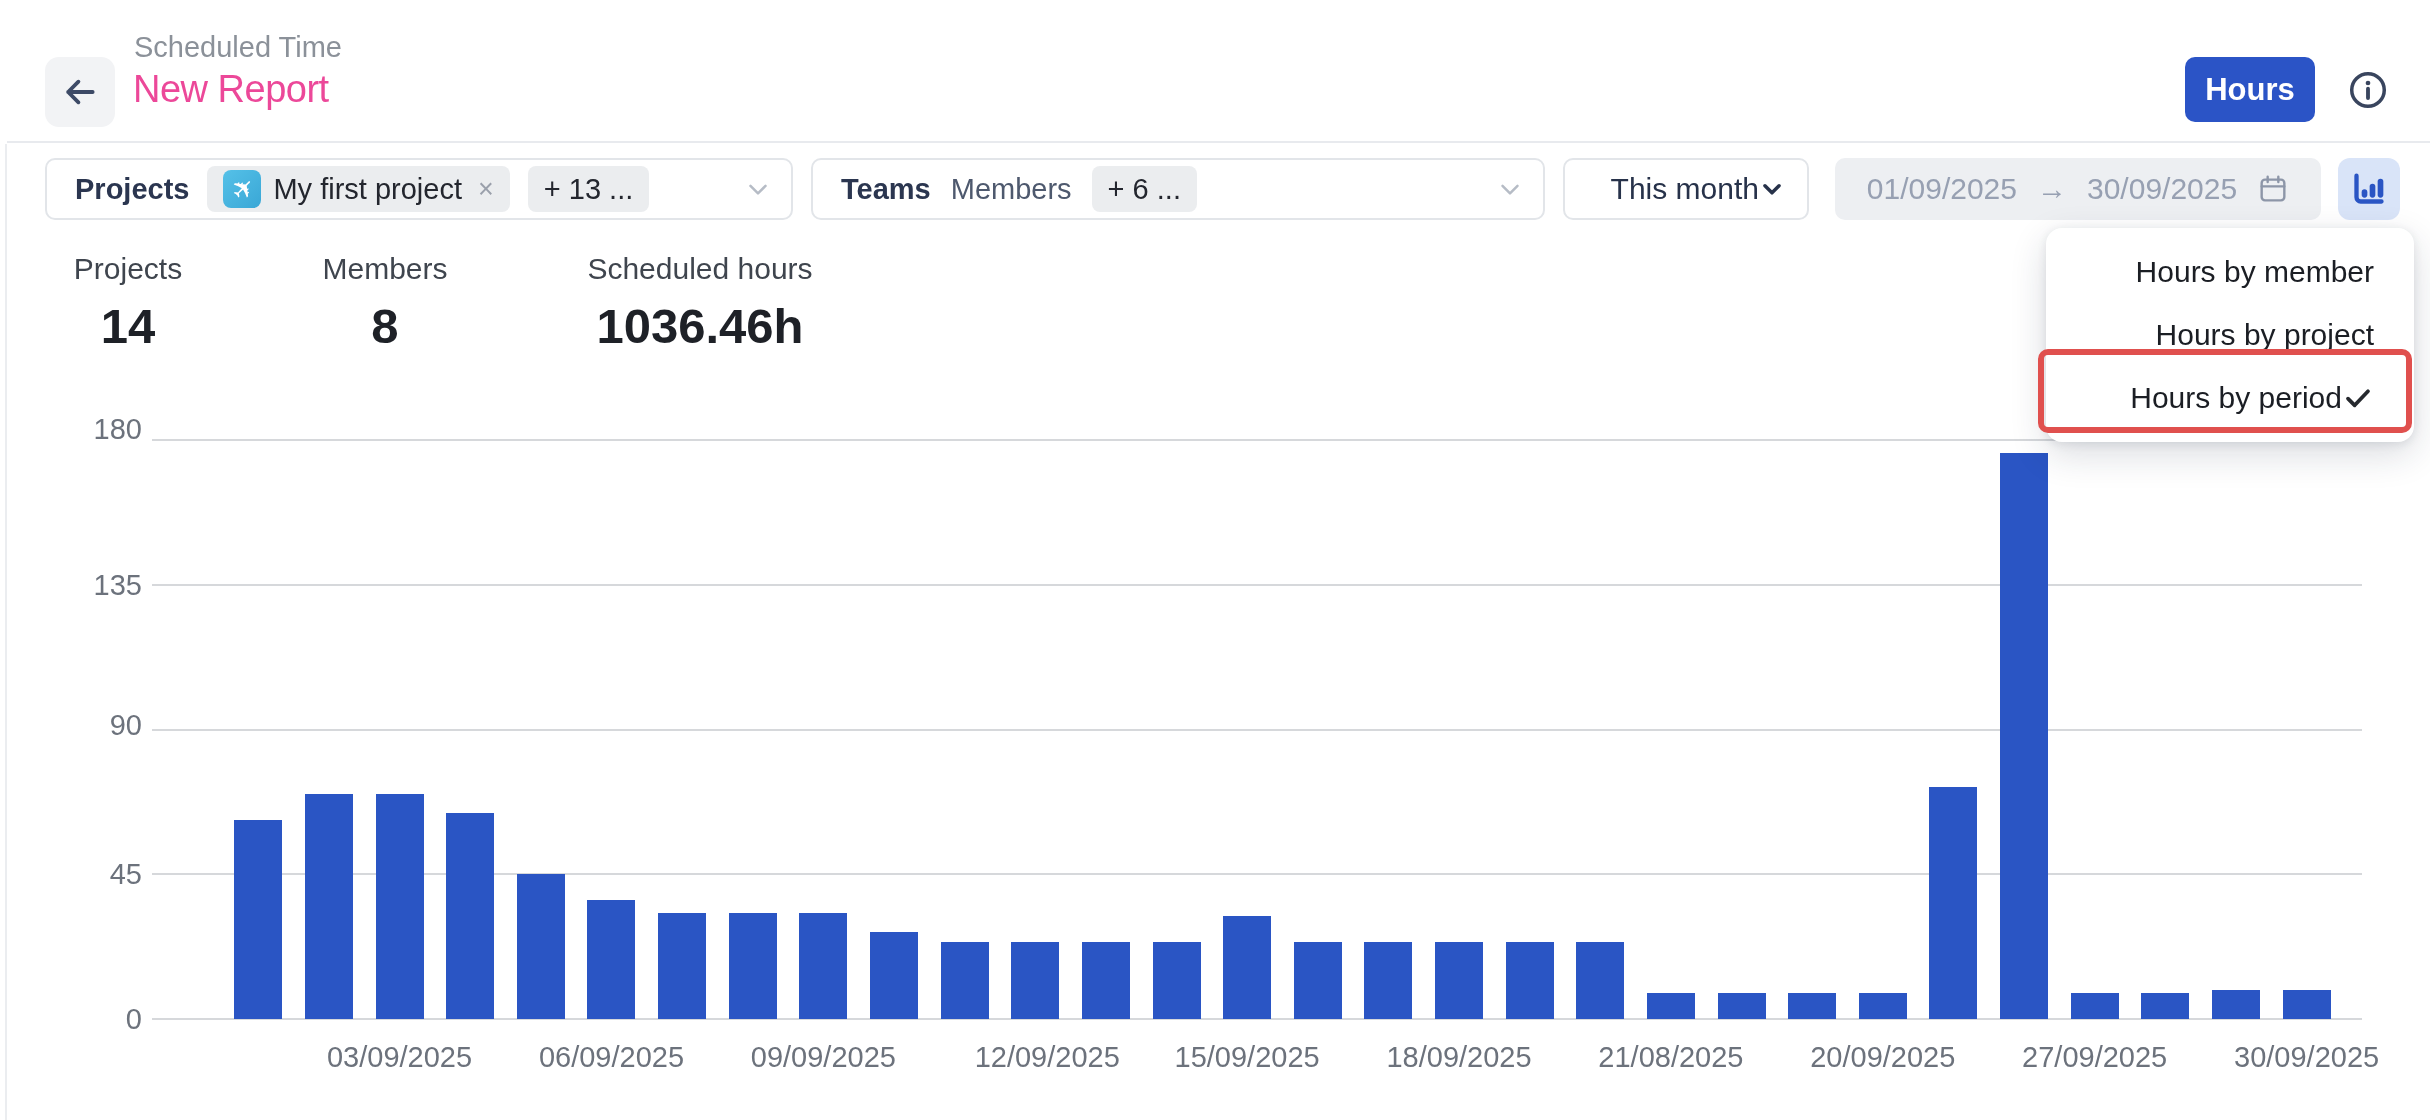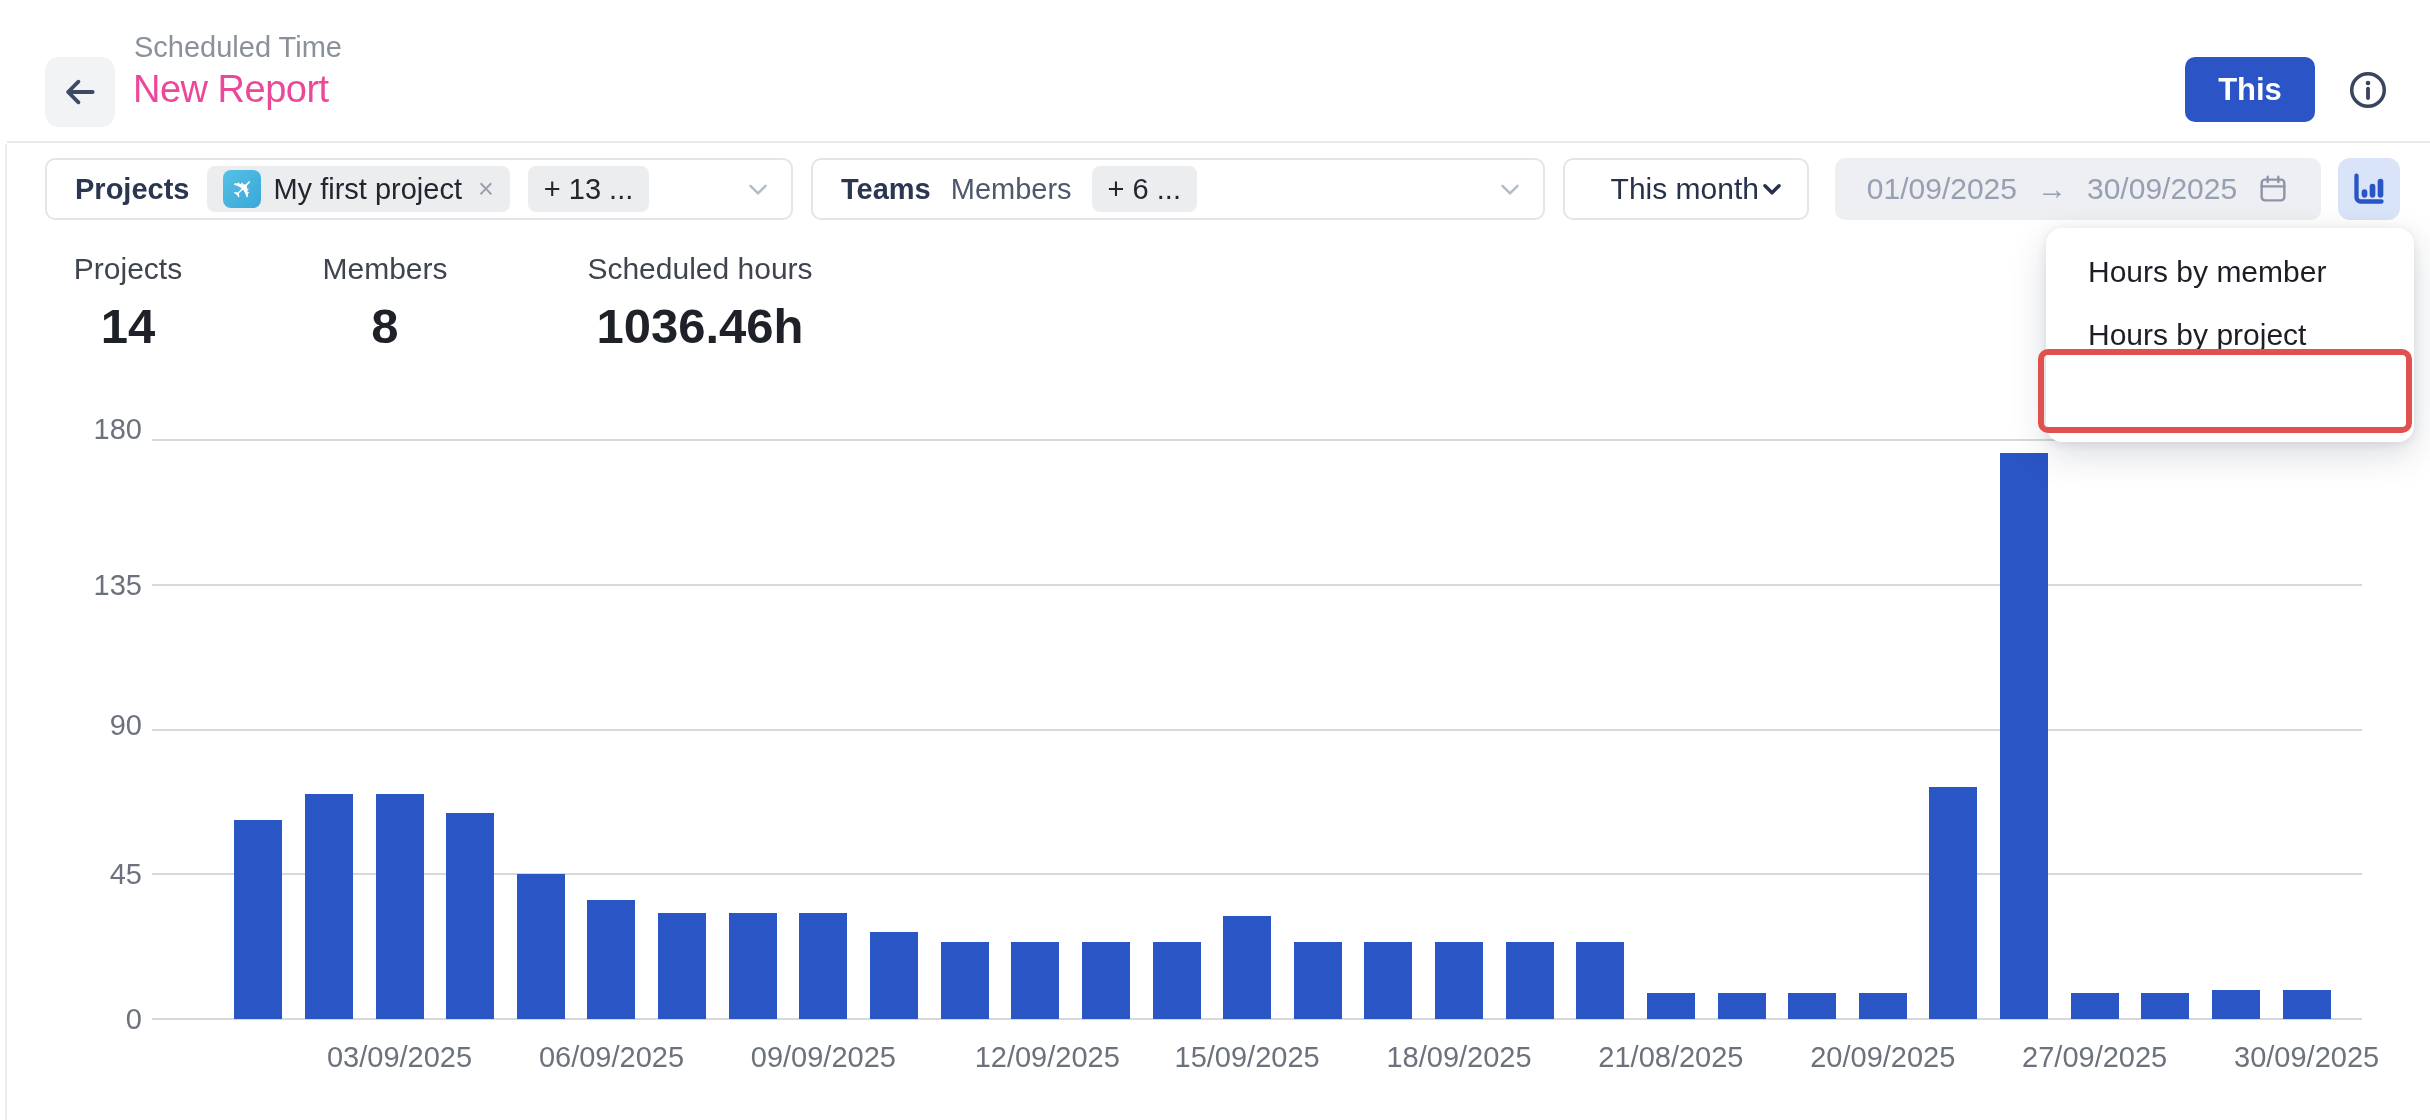"This" div.save-btn { text: This -> Hours }
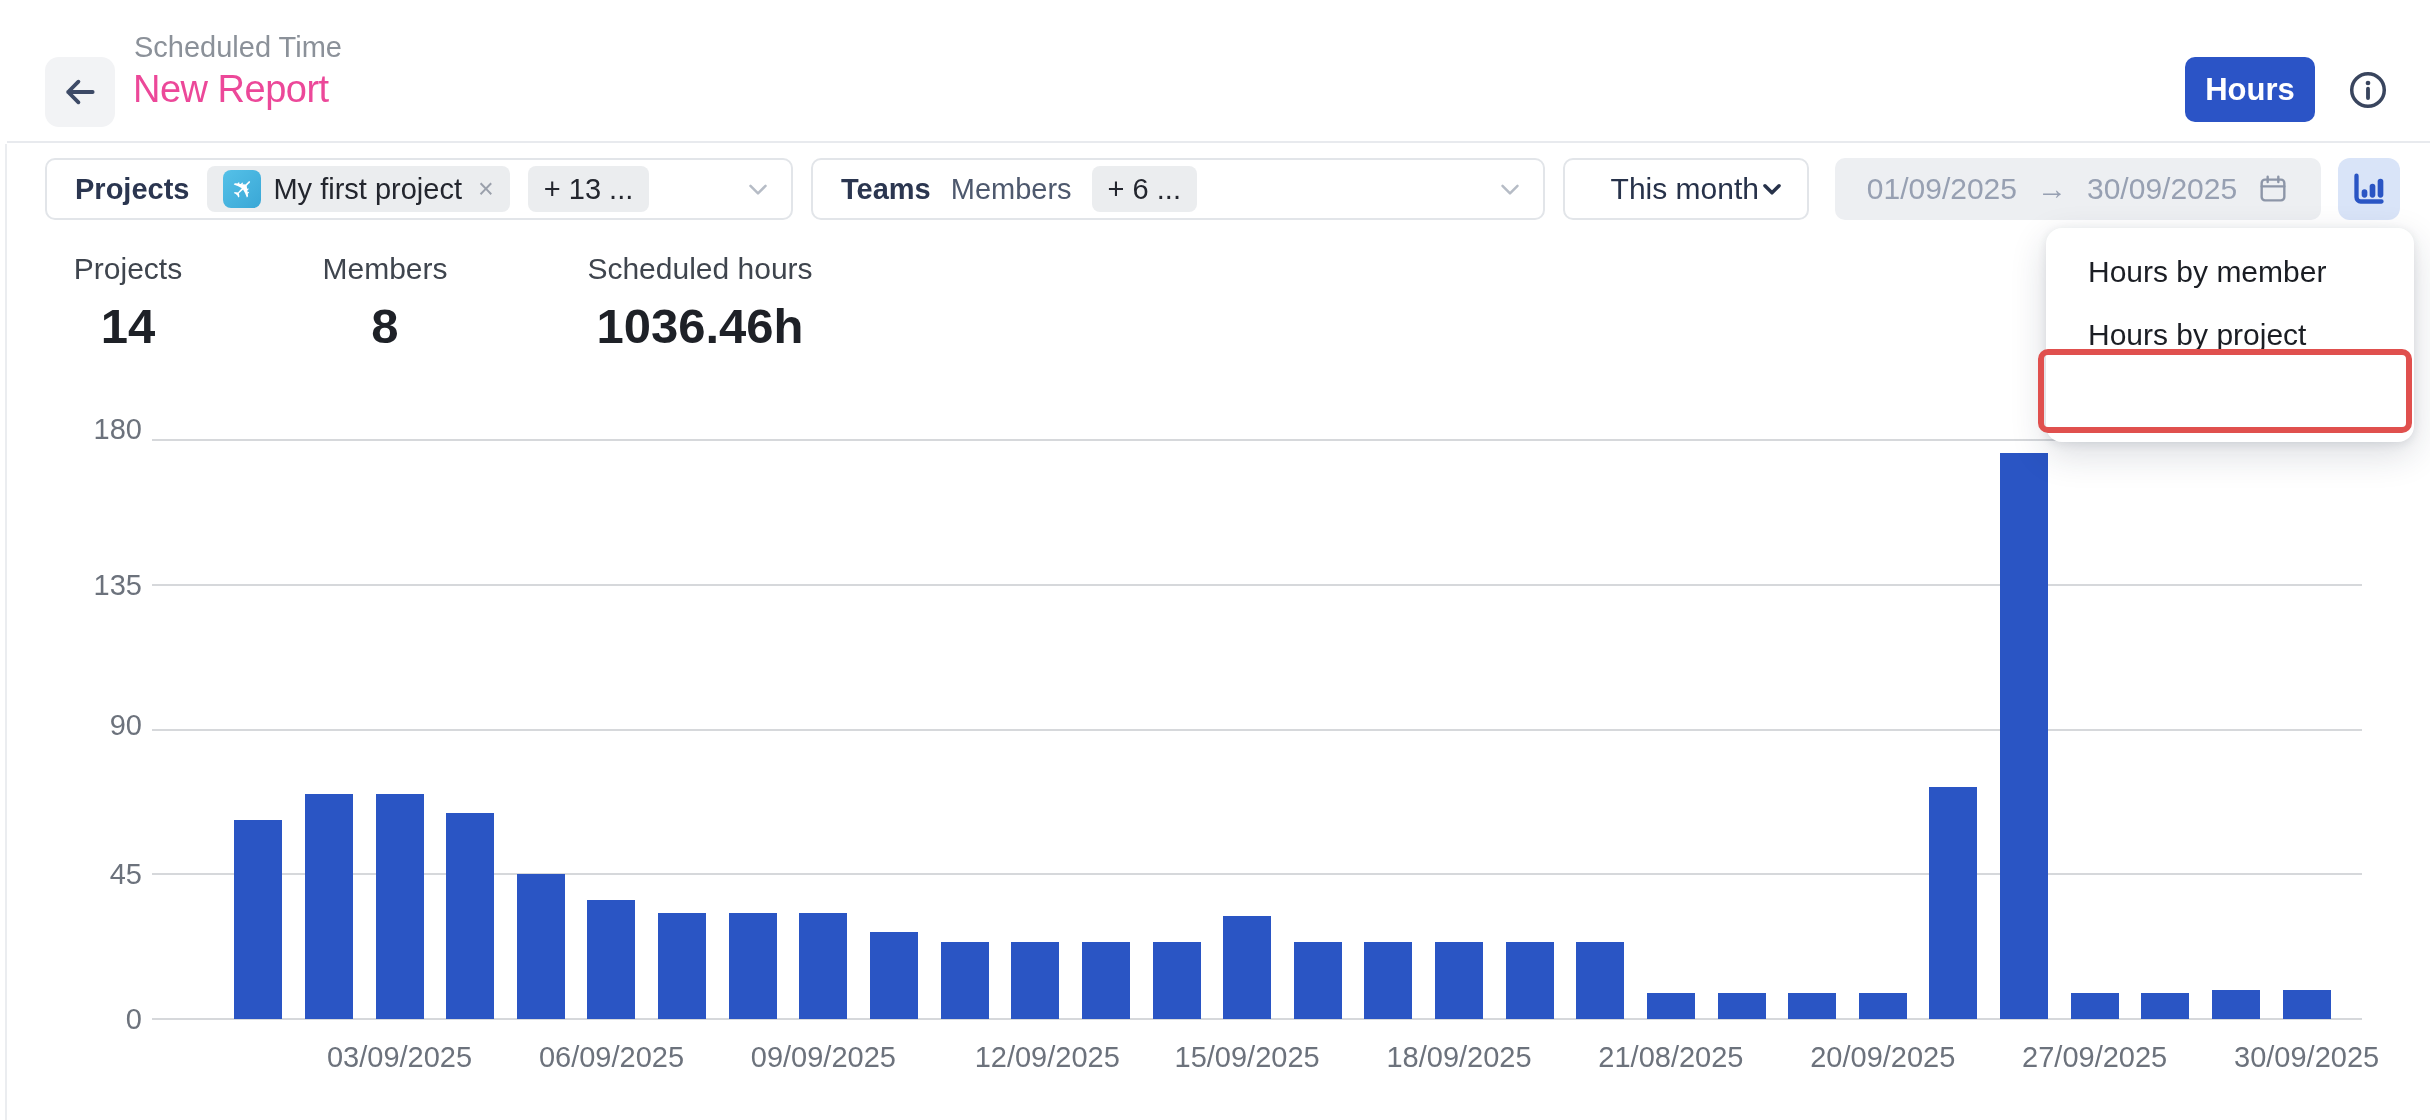"Hours by member" .menu-item { justify-content: flex-start -> flex-end }
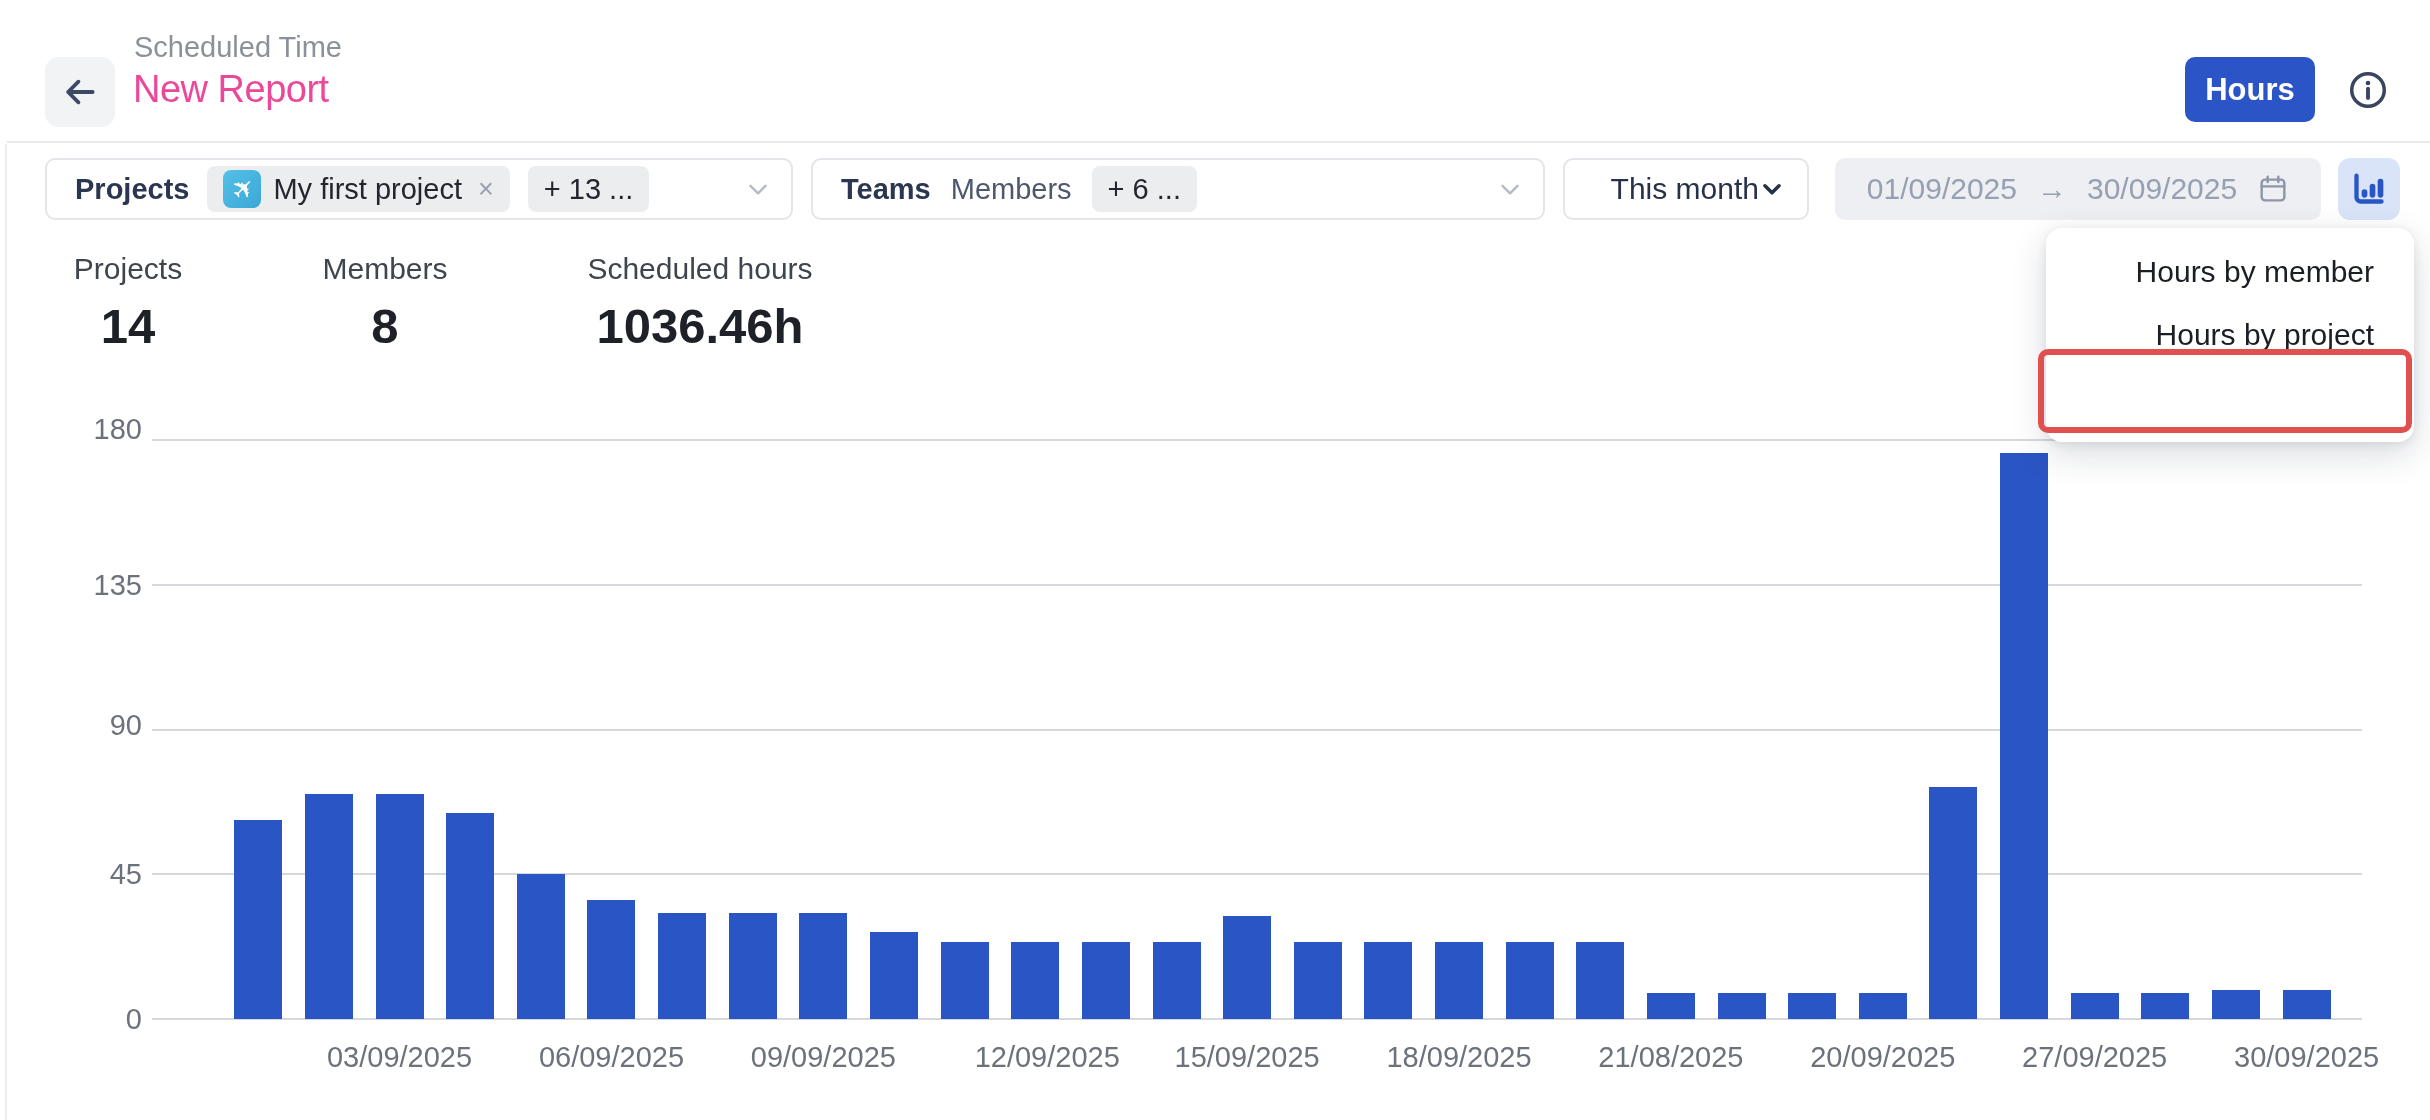"Hours by period" div.menu-item { html: none -> <div> <span>Hours by period</span> <span> <svg> <path></path> </svg> </span> </div> }
